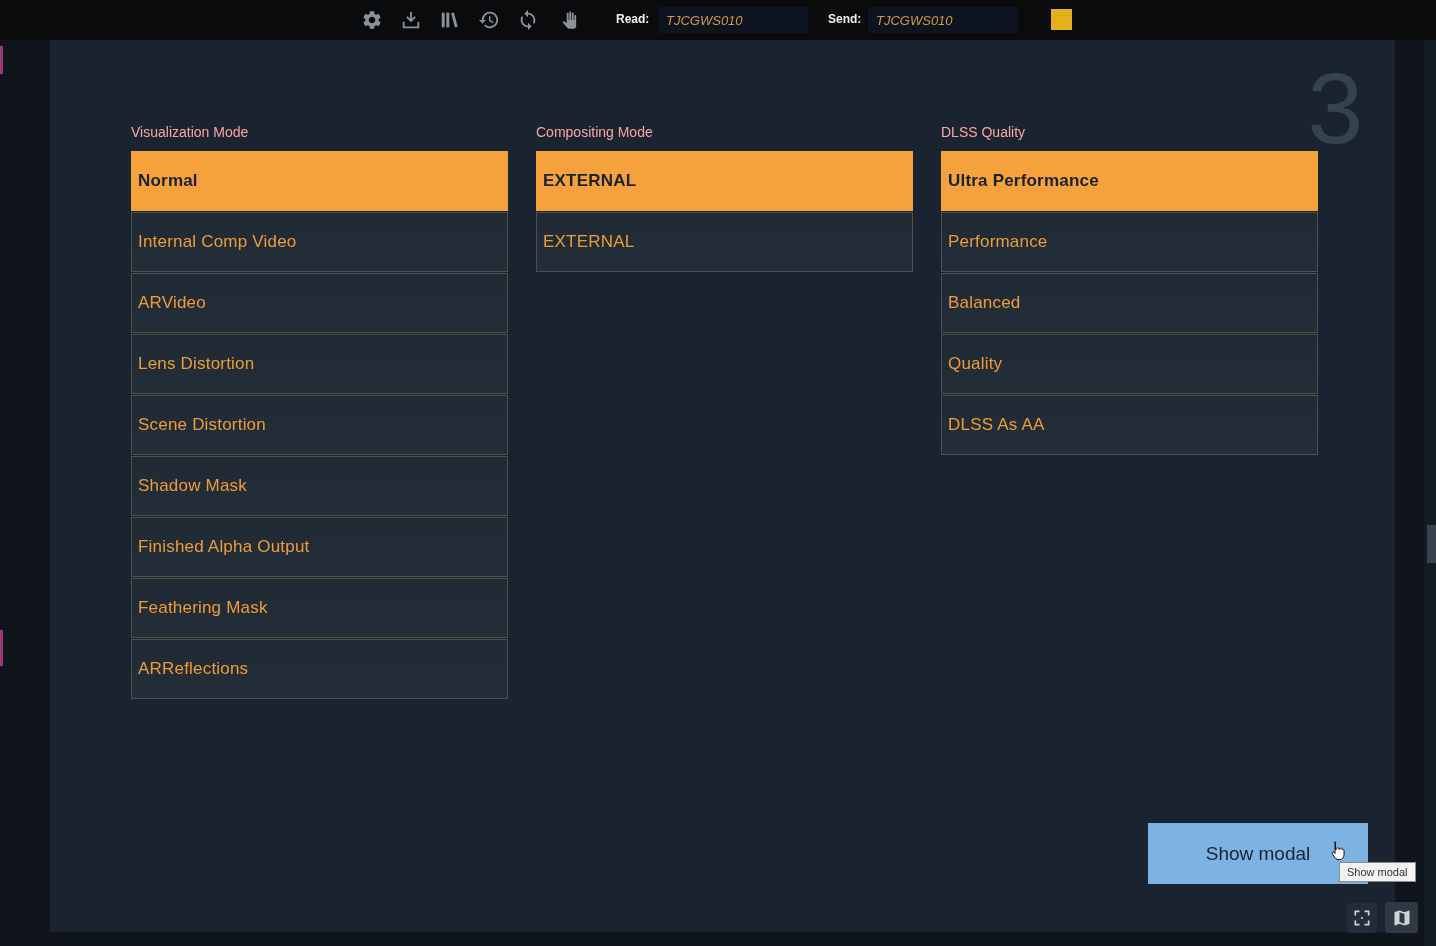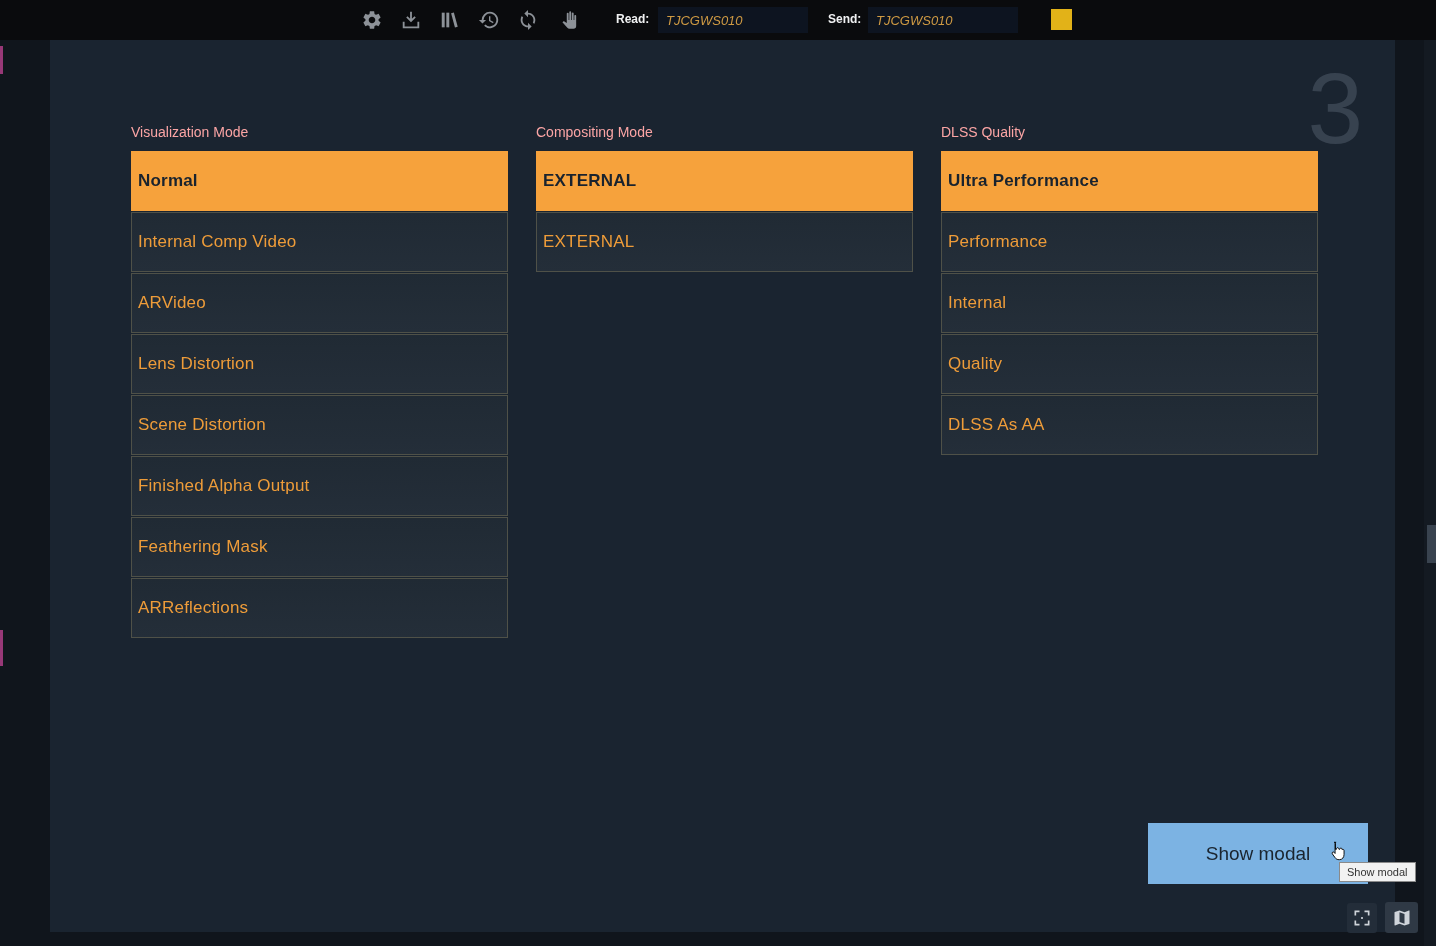"Internal" button.opt-btn { text: Internal -> Balanced }
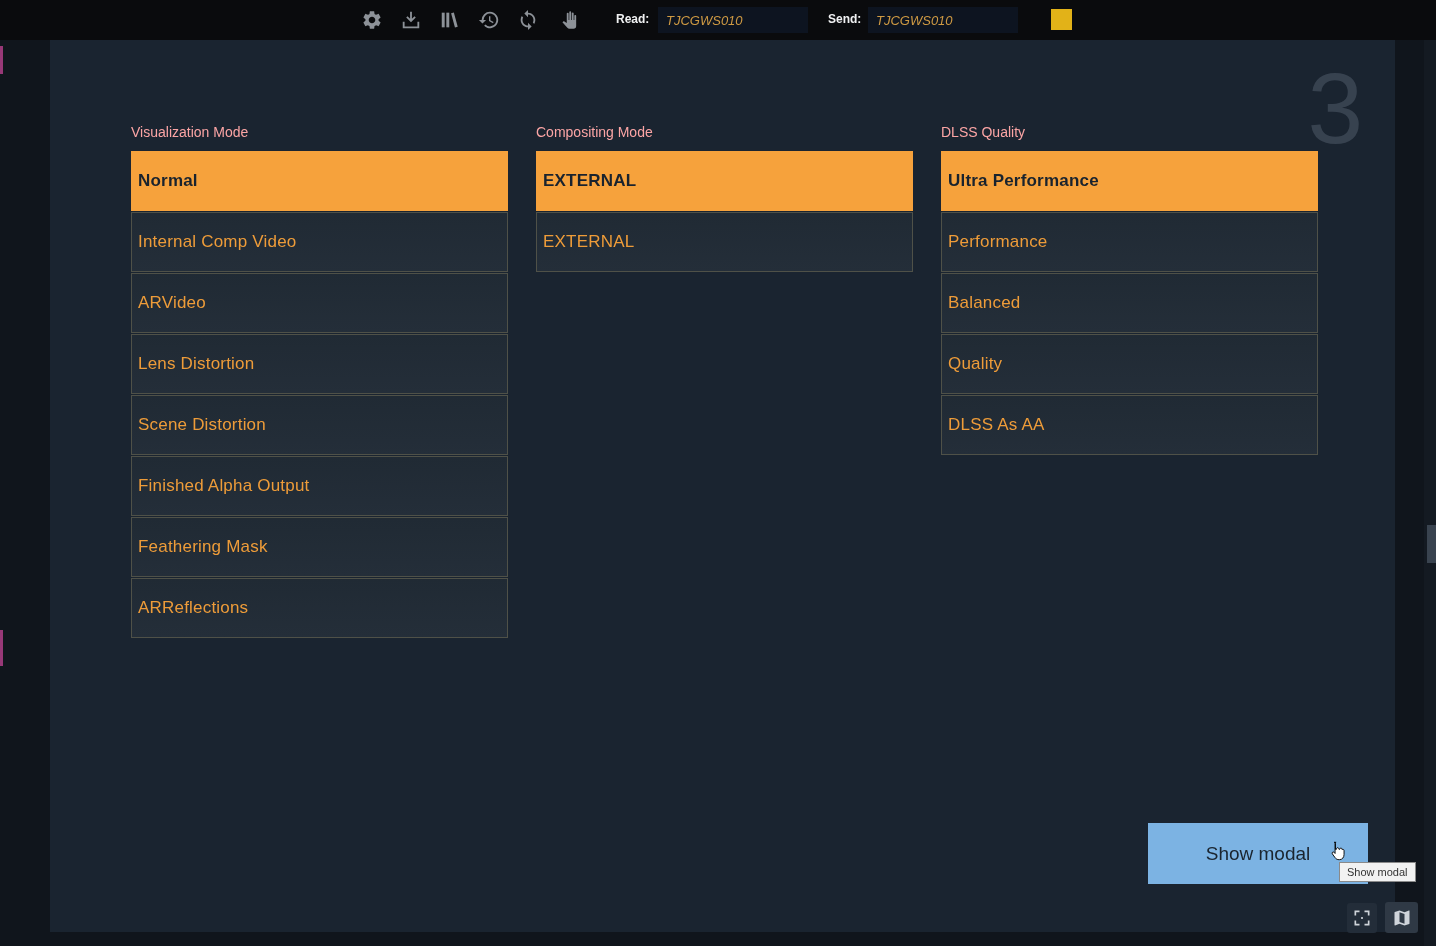"Shadow Mask" button.opt-btn { html: none -> <button>Shadow Mask</button> }
